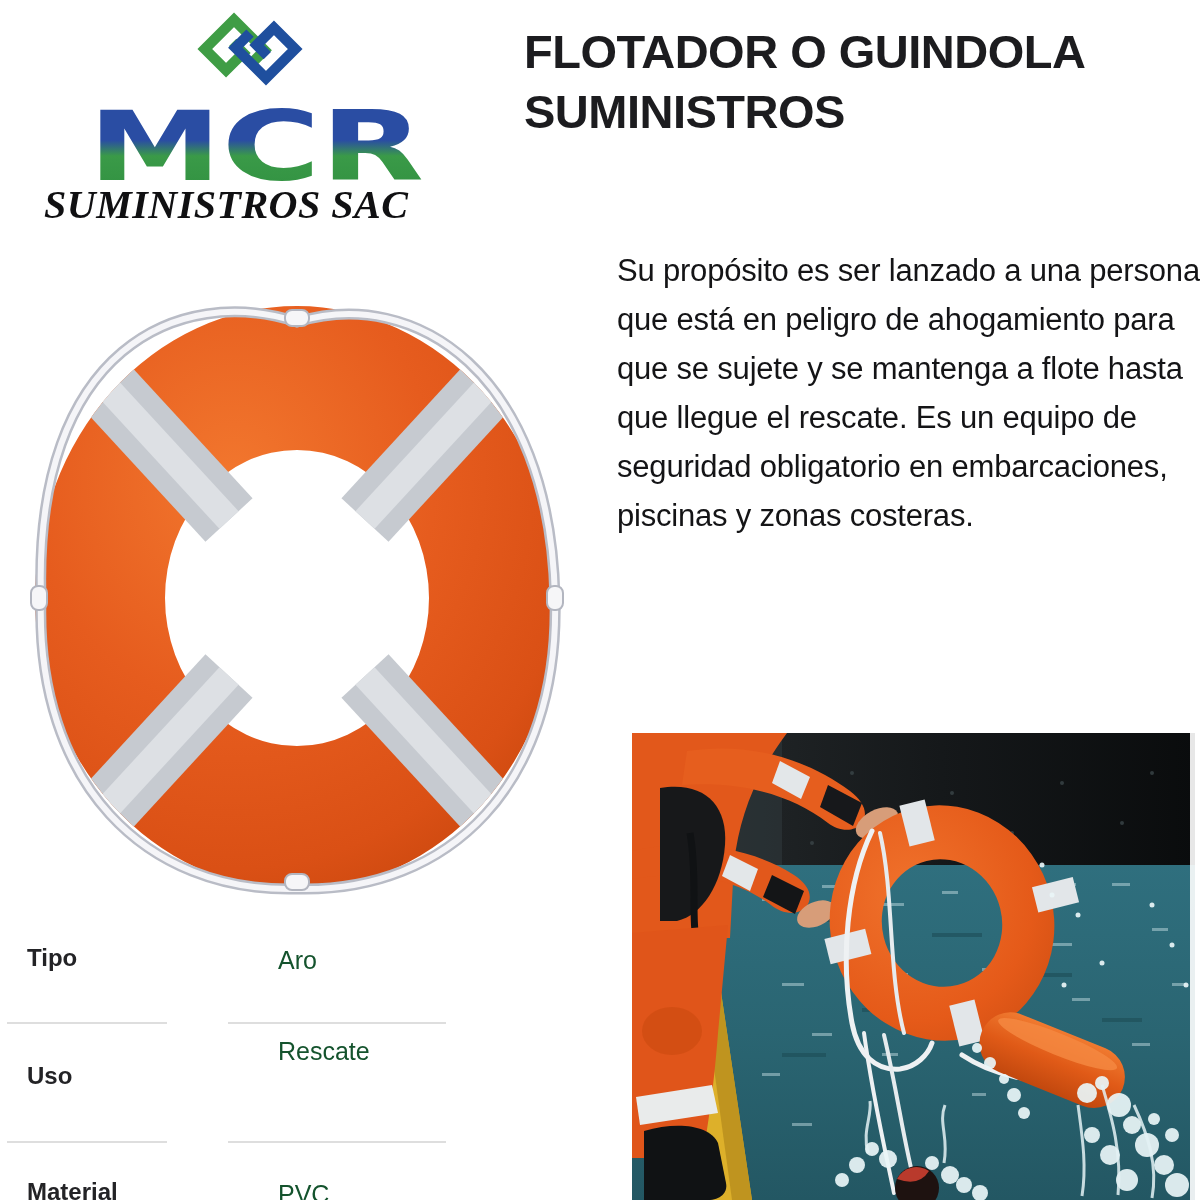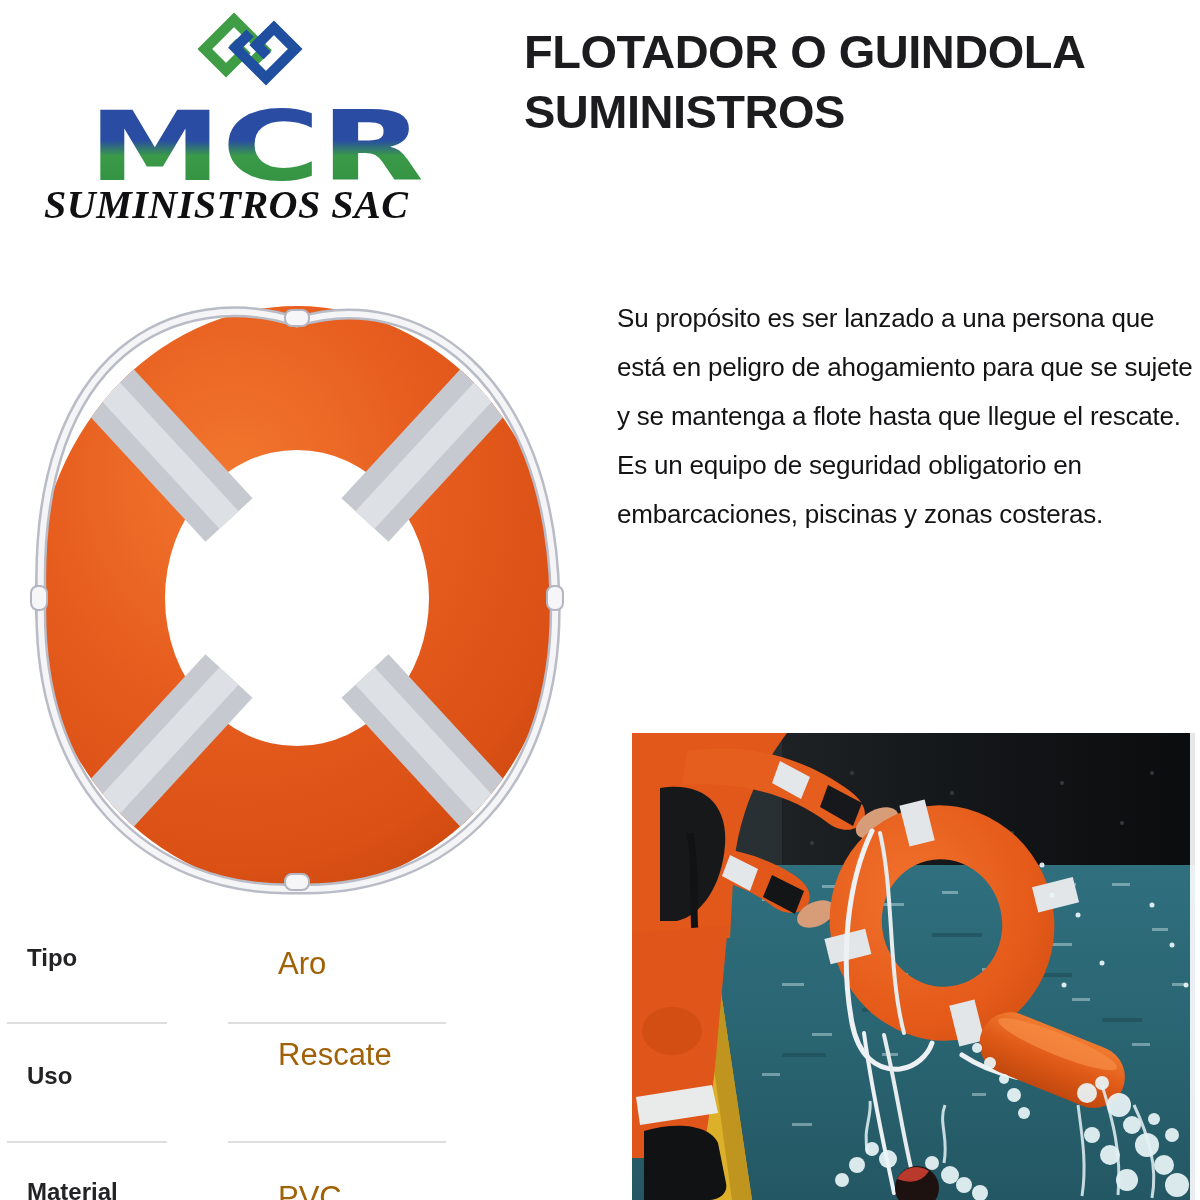"Su propósito es ser lanzado" .product-description { font-size: 26px -> 31px; margin-top: 48px -> none }
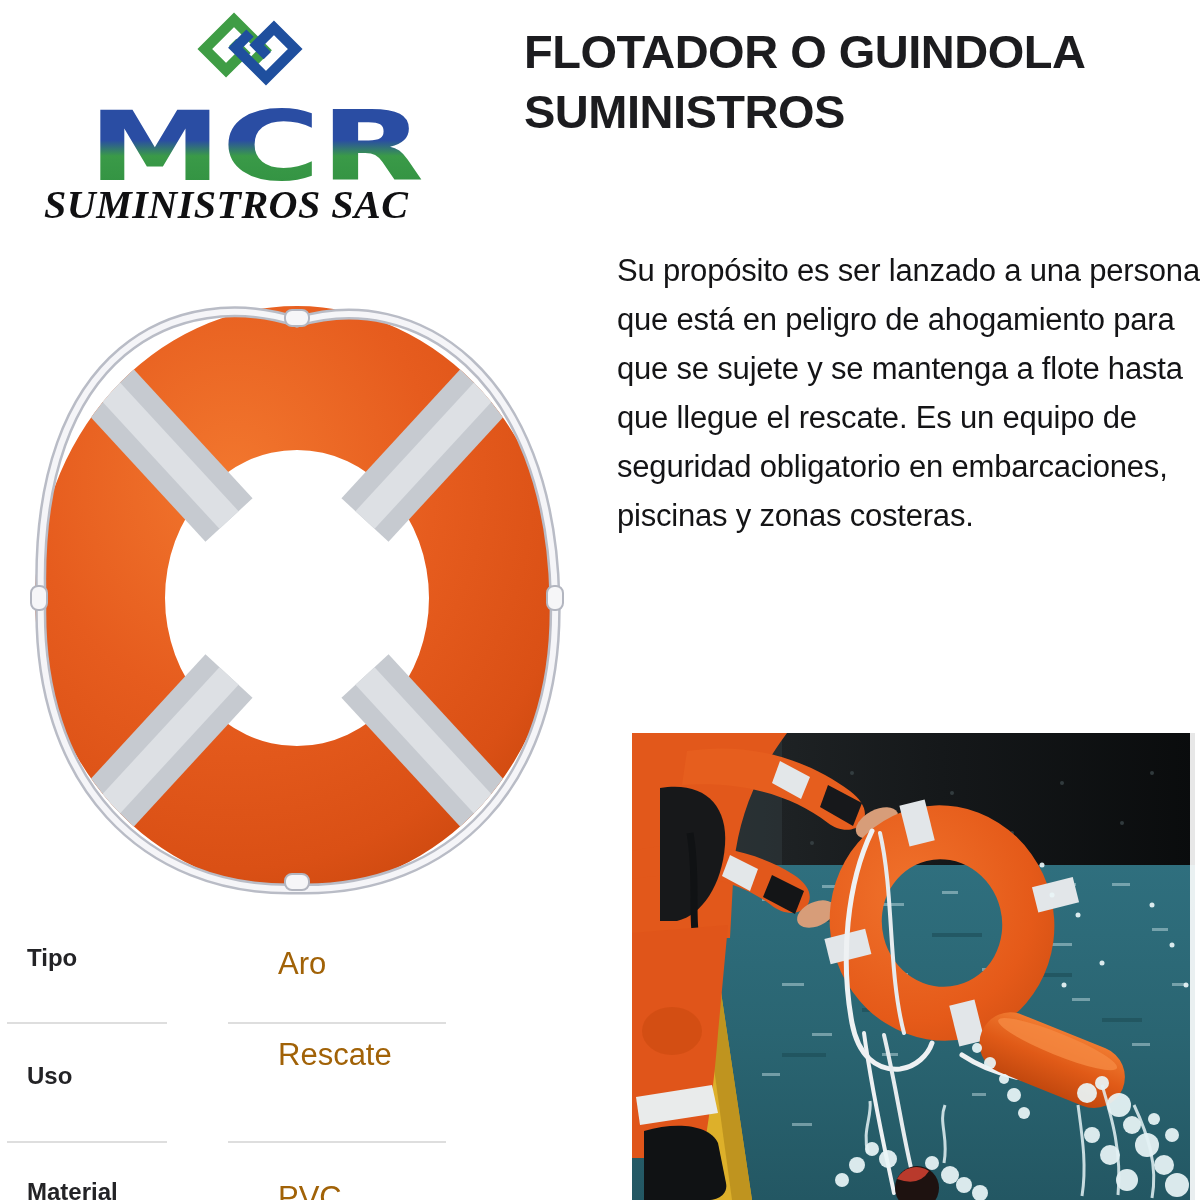"Aro" .spec-value { color: #a16207 -> #14532d; font-size: 31px -> 25px }
